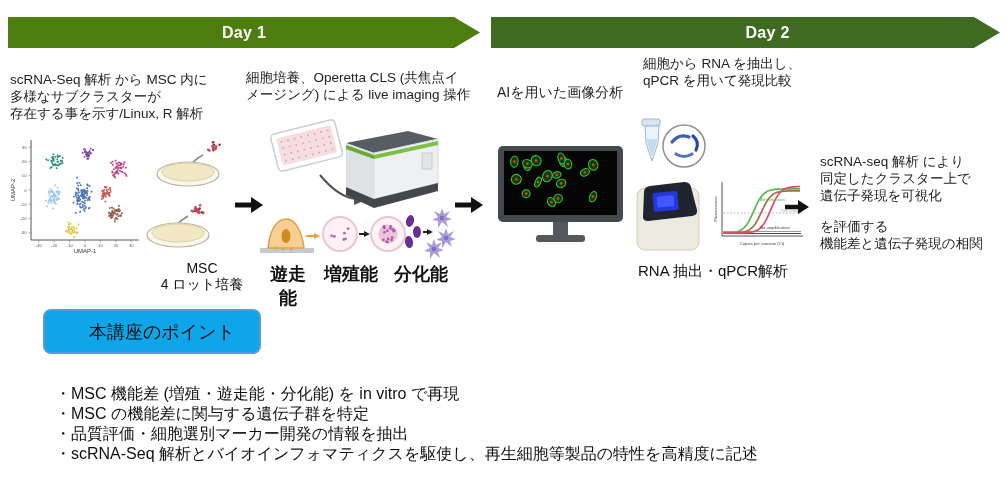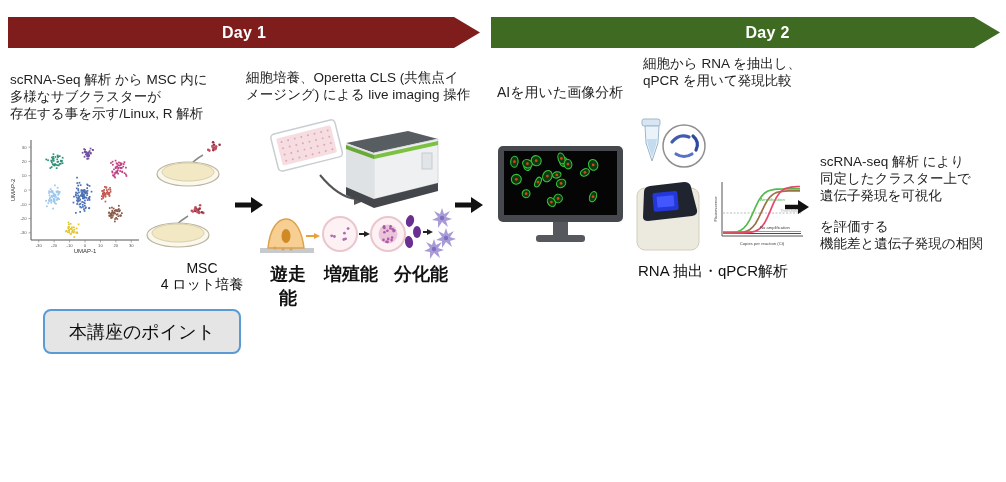"Day 1" div.banner { background: #7f1d1d -> #4d7c0f }
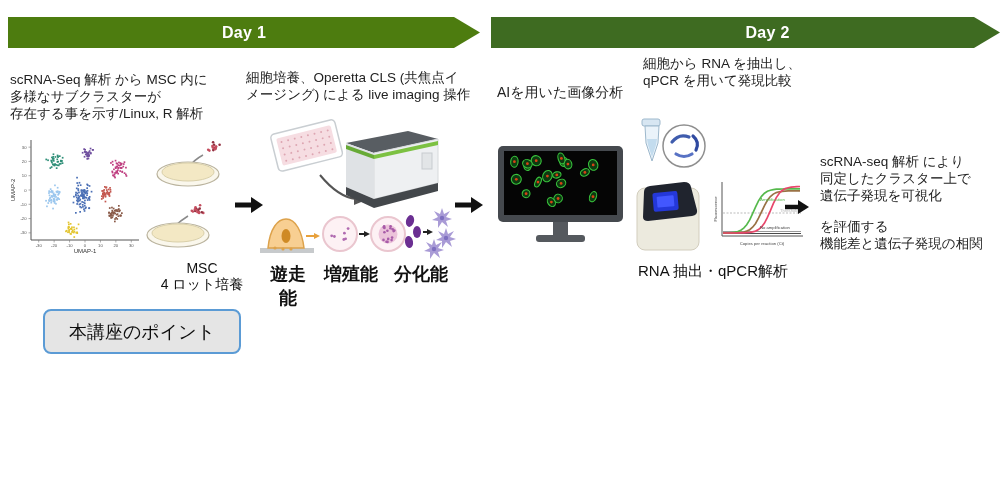"本講座のポイント" div { background: #e5e5e5 -> #0ea5e9; padding-left: none -> 20px }
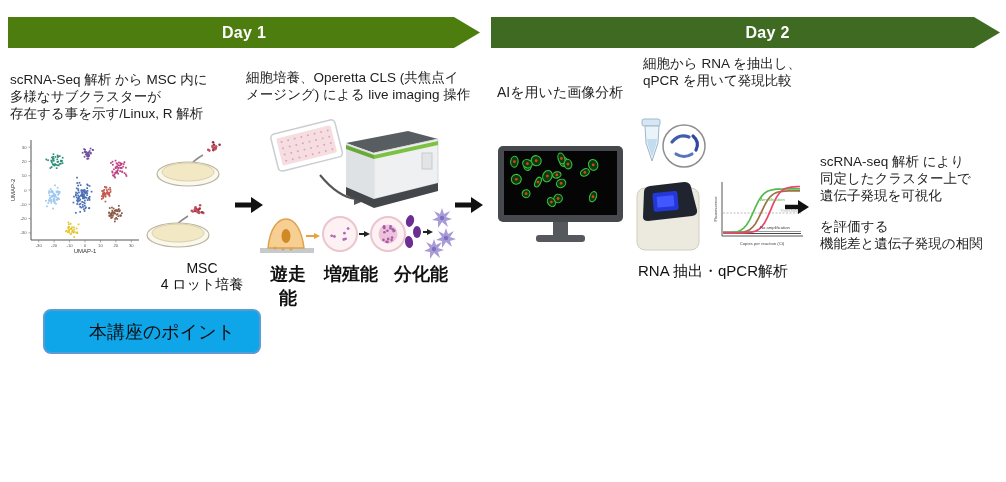"・MSC 機能差 (増殖・遊走能・分化能) を in" div { html: none -> <div> <div>・MSC 機能差 (増殖・遊走能・分化能) を in vitro で再現</div> <div>・MSC の機能差に関与する遺伝子群を特定</div> <div>・品質評価・細胞選別マーカー開発の情報を抽出</div> <div>・scRNA-Seq 解析とバイオインフォマティクスを駆使し、再生細胞等製品の特性を高精度に記述</div> </div> }
